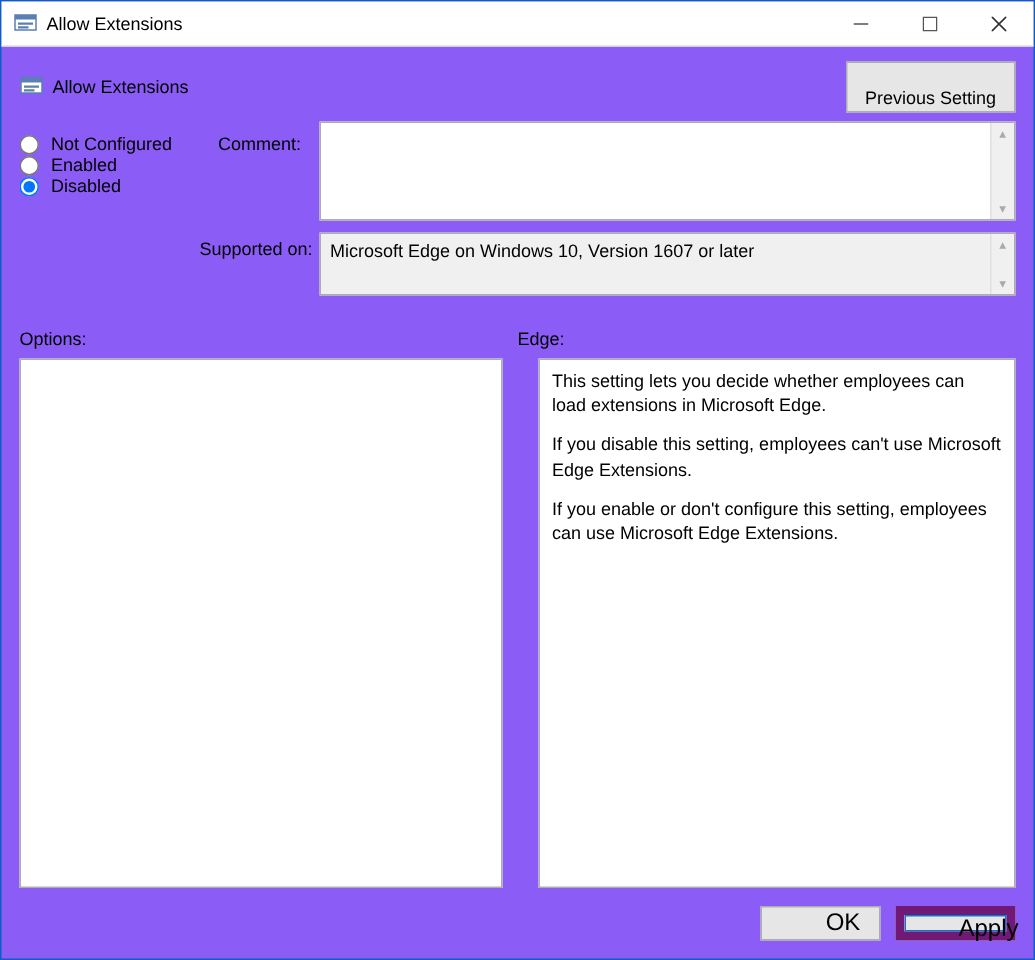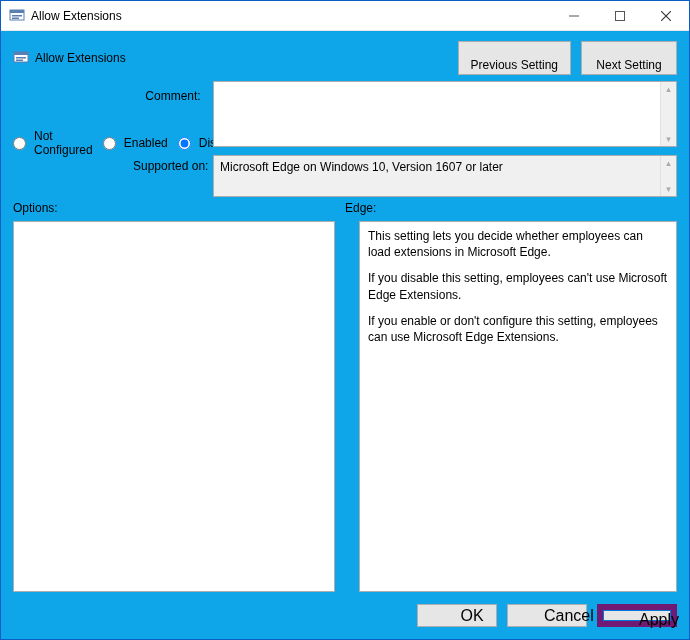"Allow Extensions" .window { background: #0ea5e9 -> #8b5cf6 }
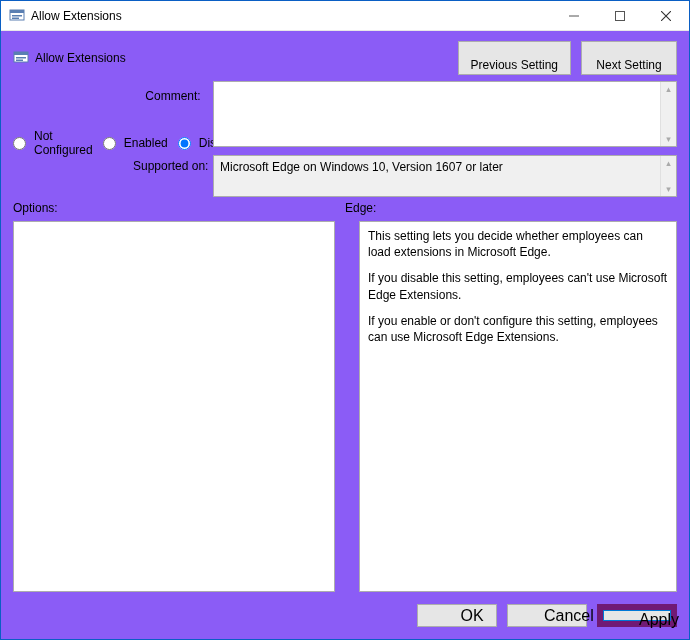"Next Setting" button.navbtn { html: <button>Next Setting</button> -> none }
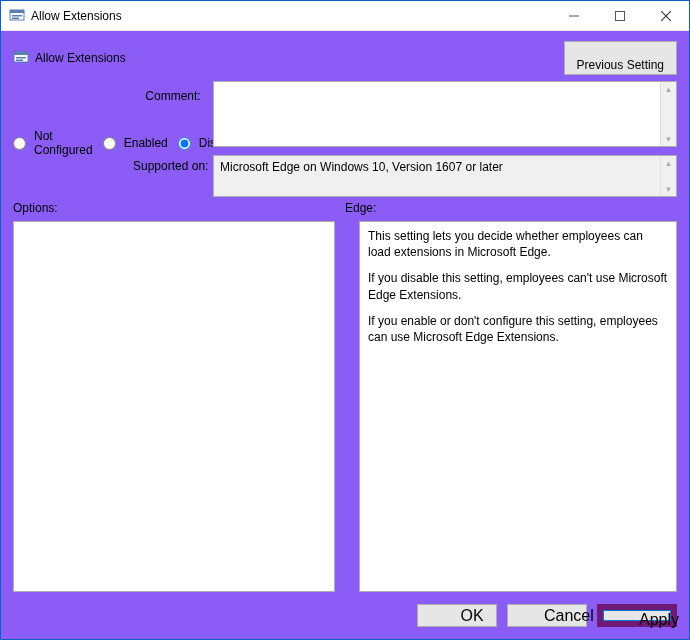"Not Configured" .radios { flex-direction: row -> column; gap: 10px -> none }
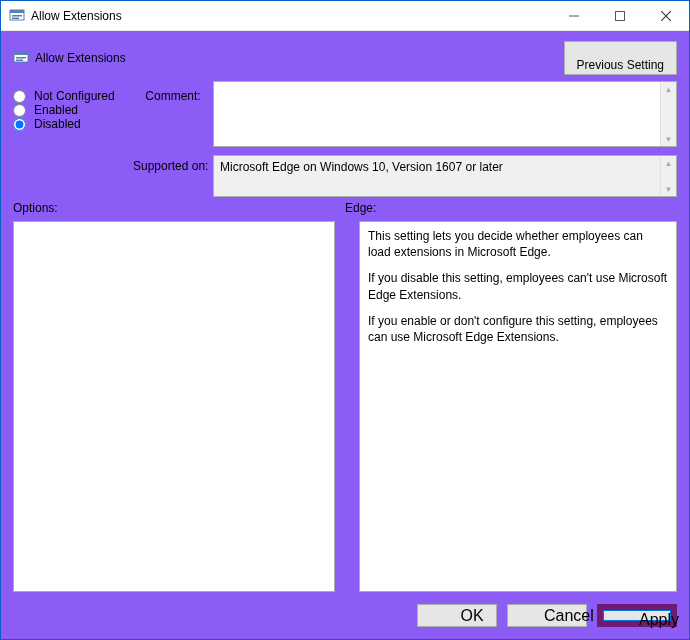"Options:" .mid-labels { margin-top: 4px -> 22px }
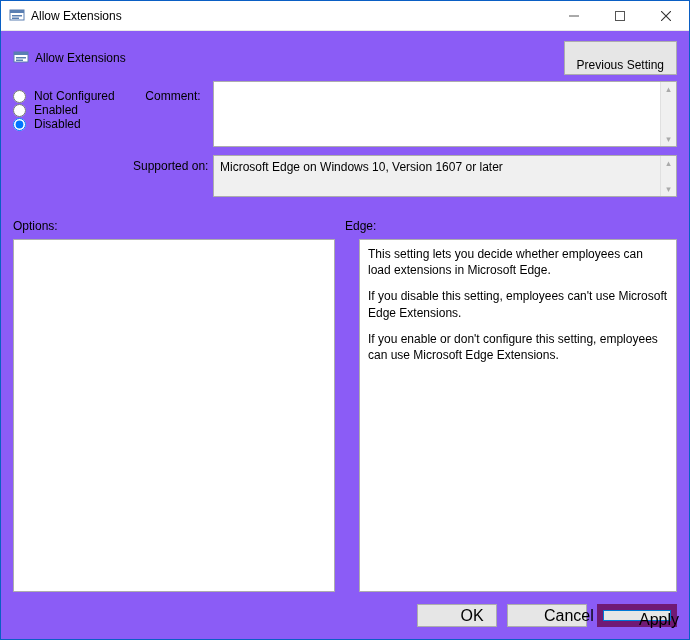"Cancel" button.btn { html: <button>Cancel</button> -> none }
